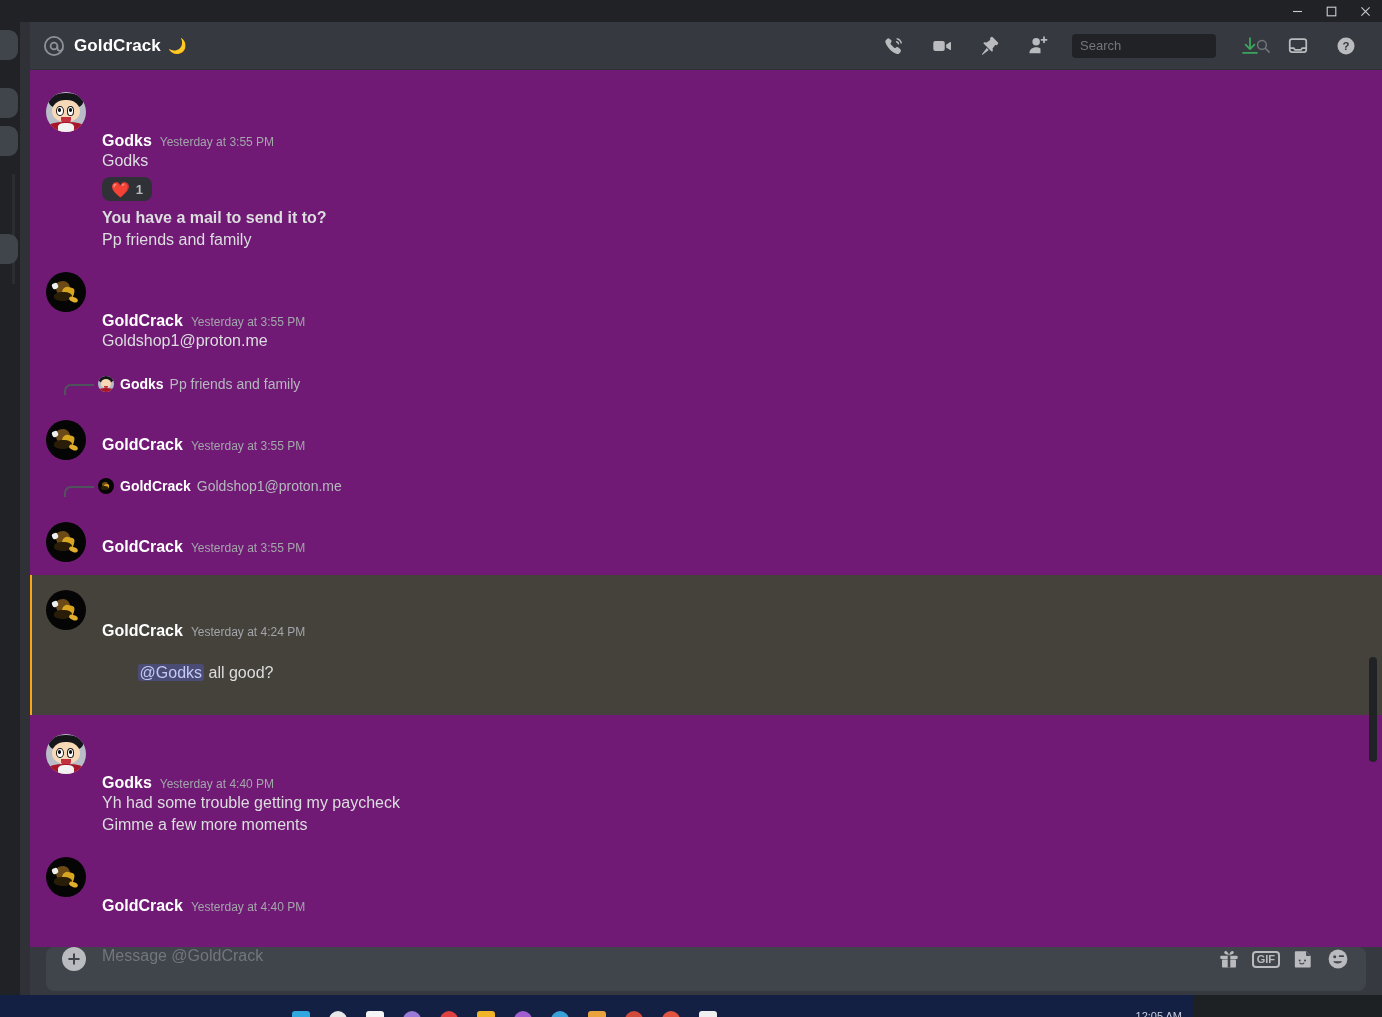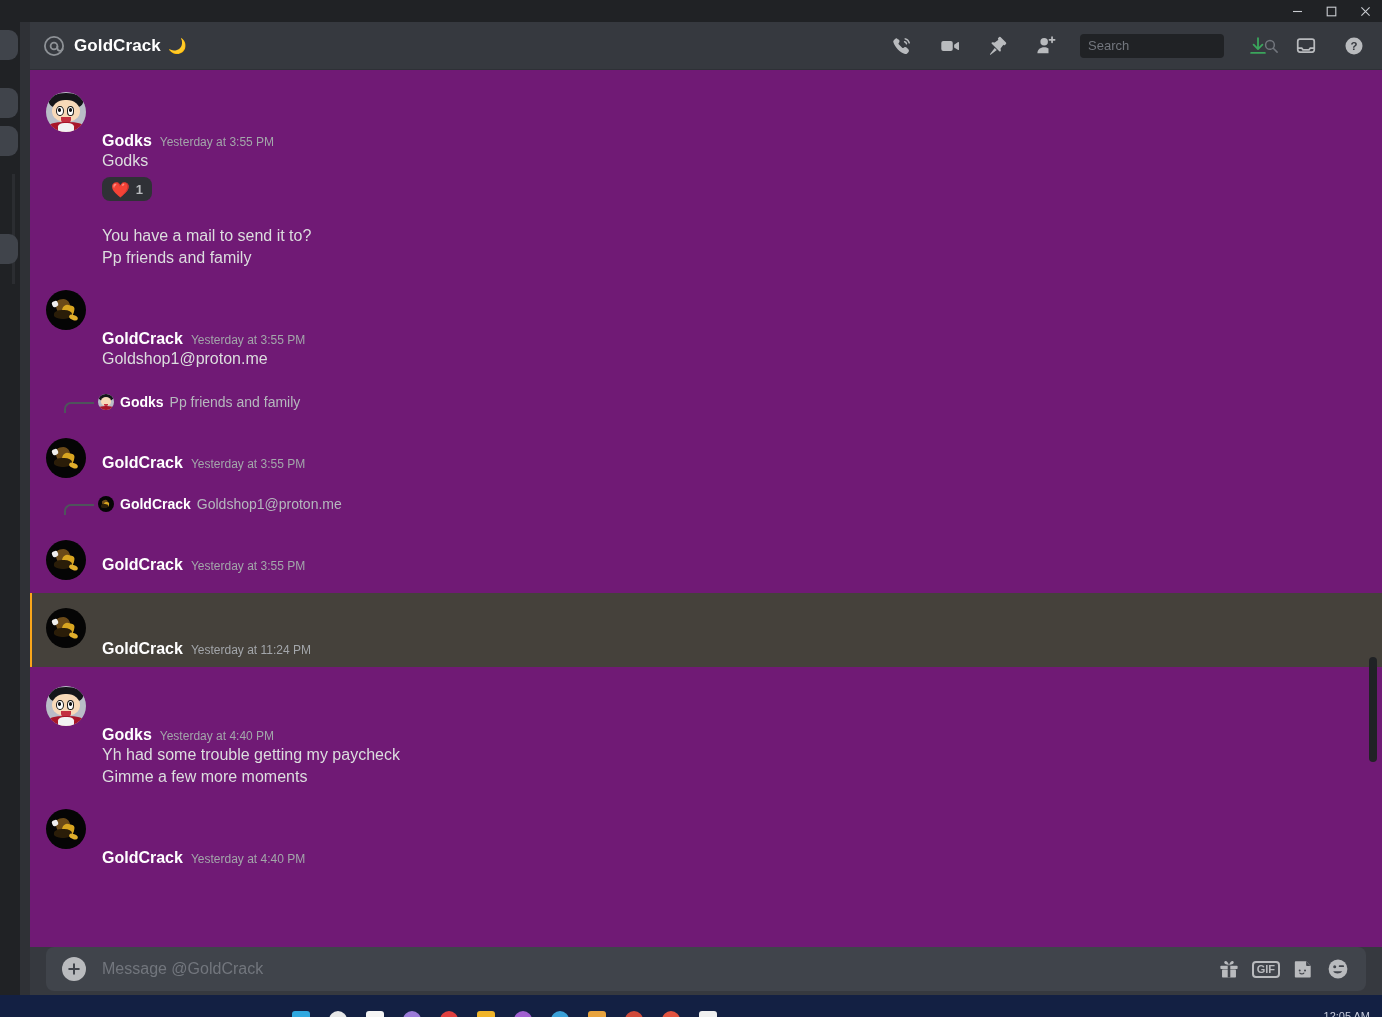"Search" #header-actions { padding-right: 8px -> 16px }
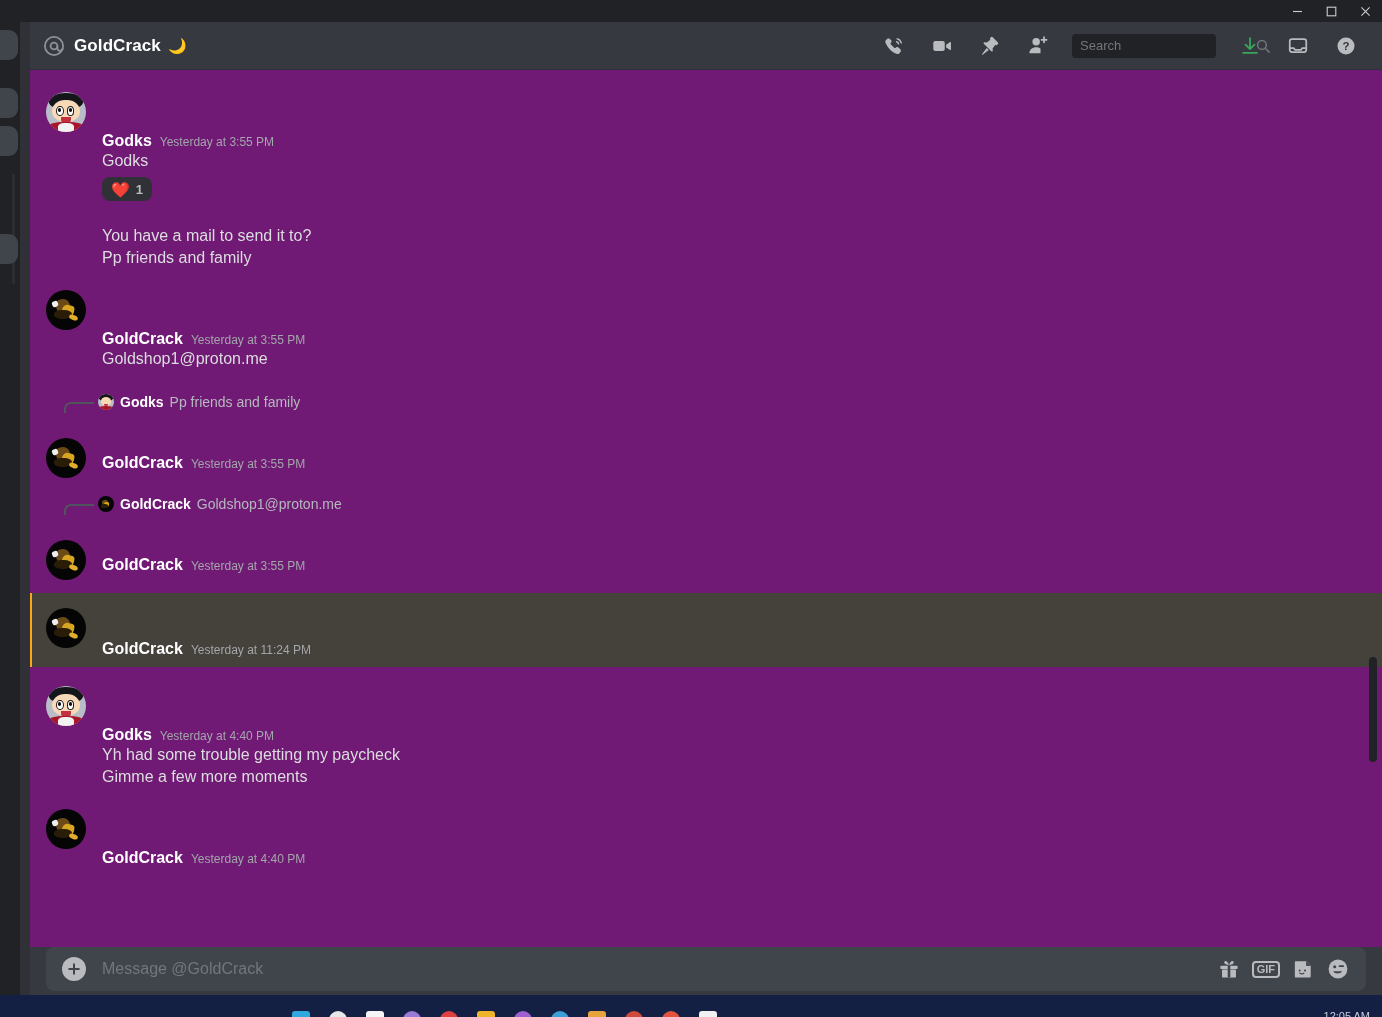"You have a mail to" div.line { font-weight: none -> bold; margin-top: 24px -> 6px }
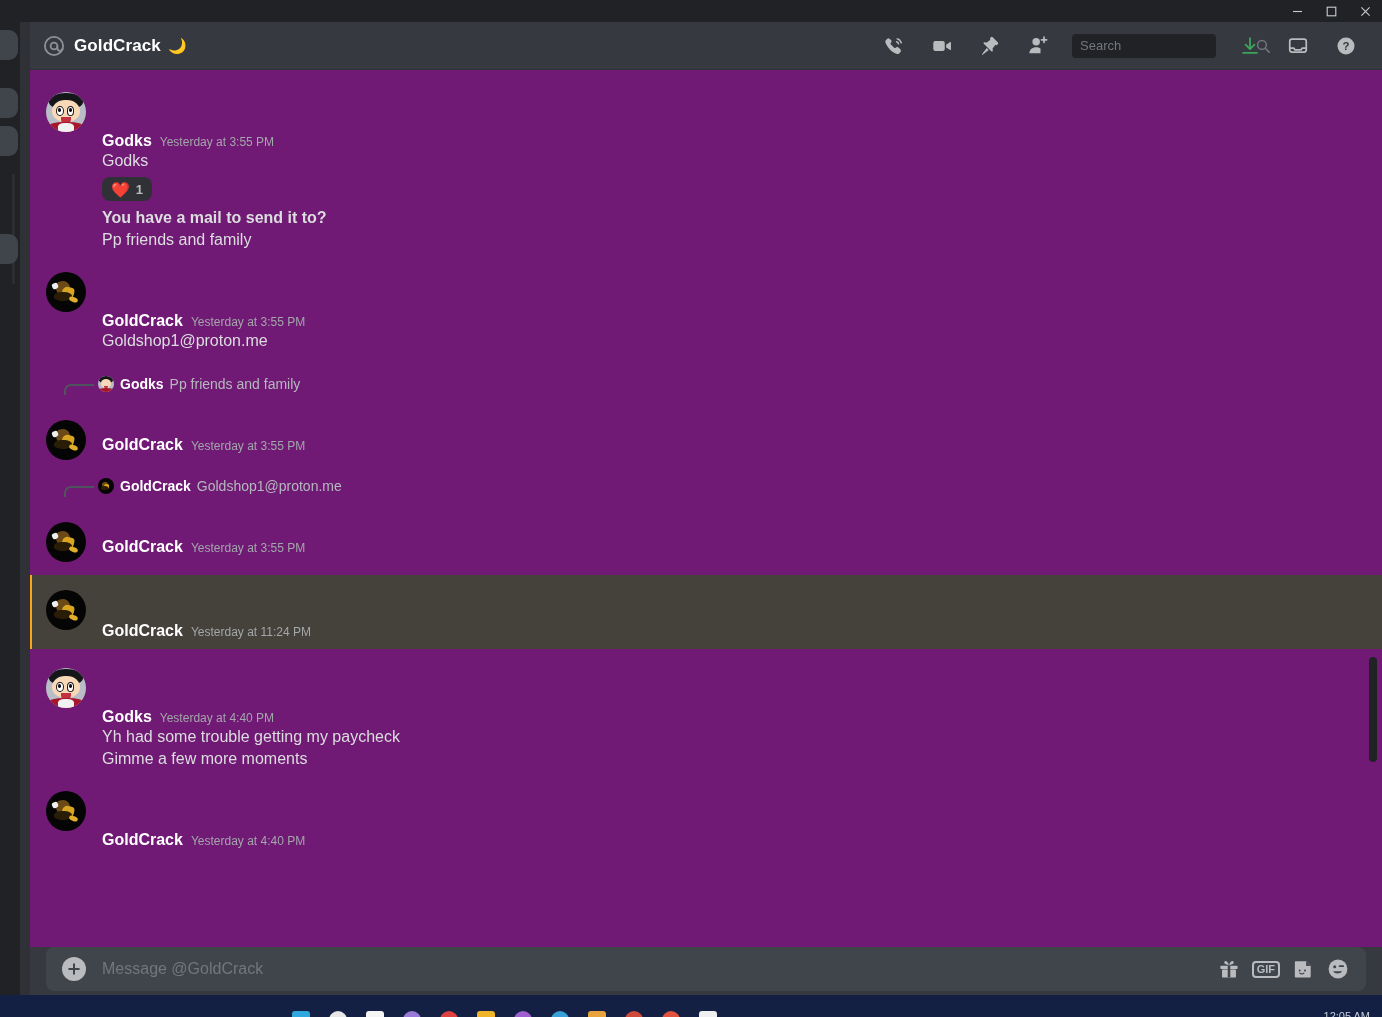"Yesterday at 11:24 PM" span.timestamp { text: 11:24 -> 4:24 }
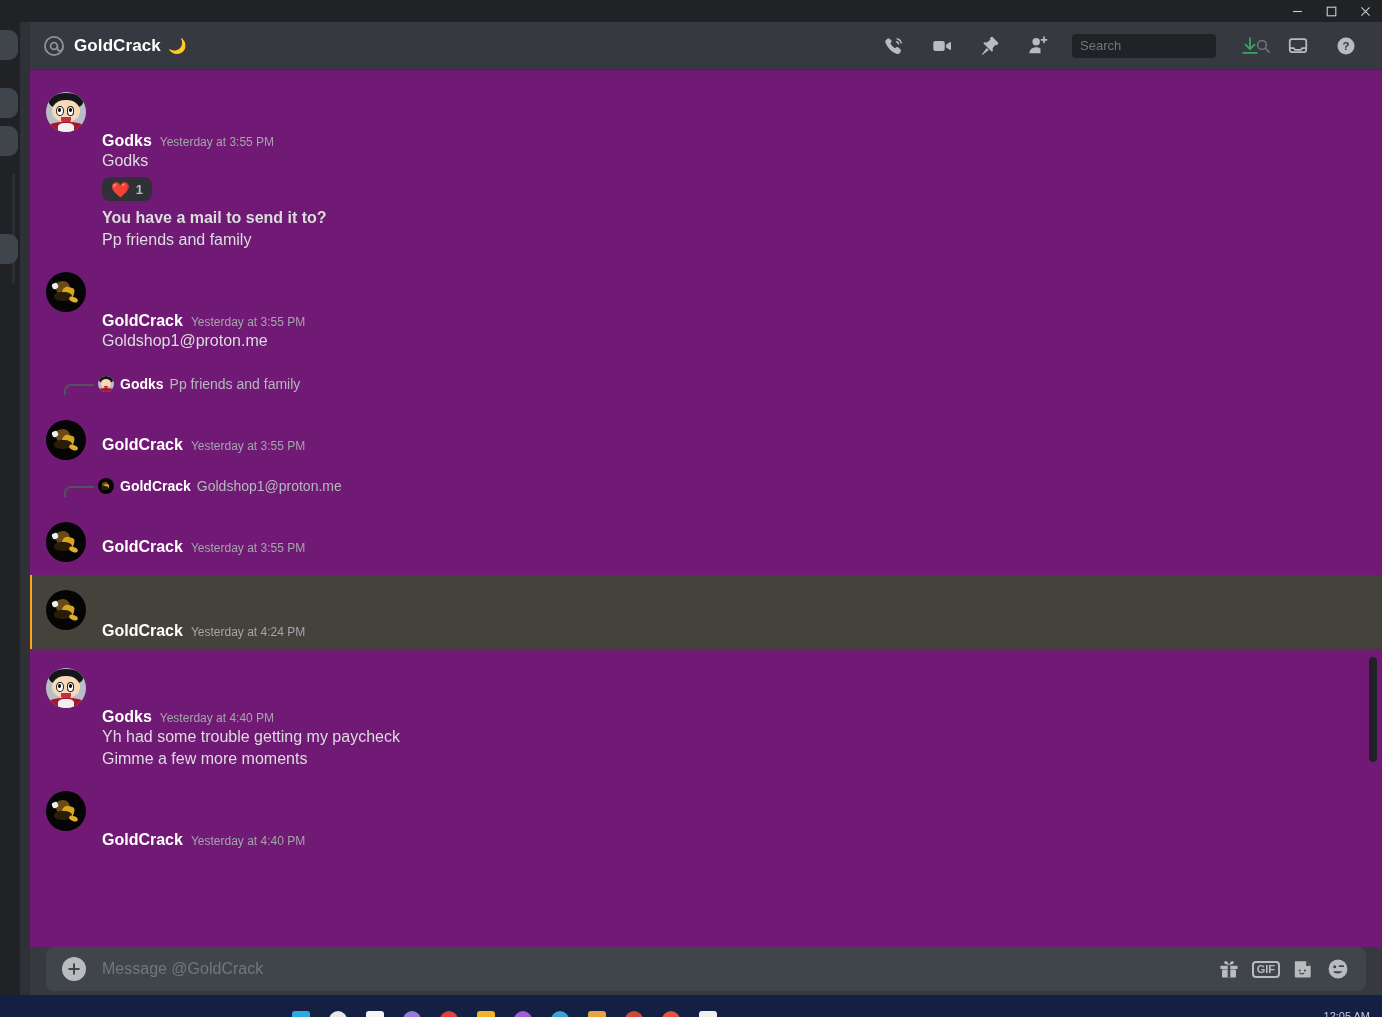"@Godks all good?" div.line { html: none -> <div> <span>@Godks</span><span> all good?</span> </div> }
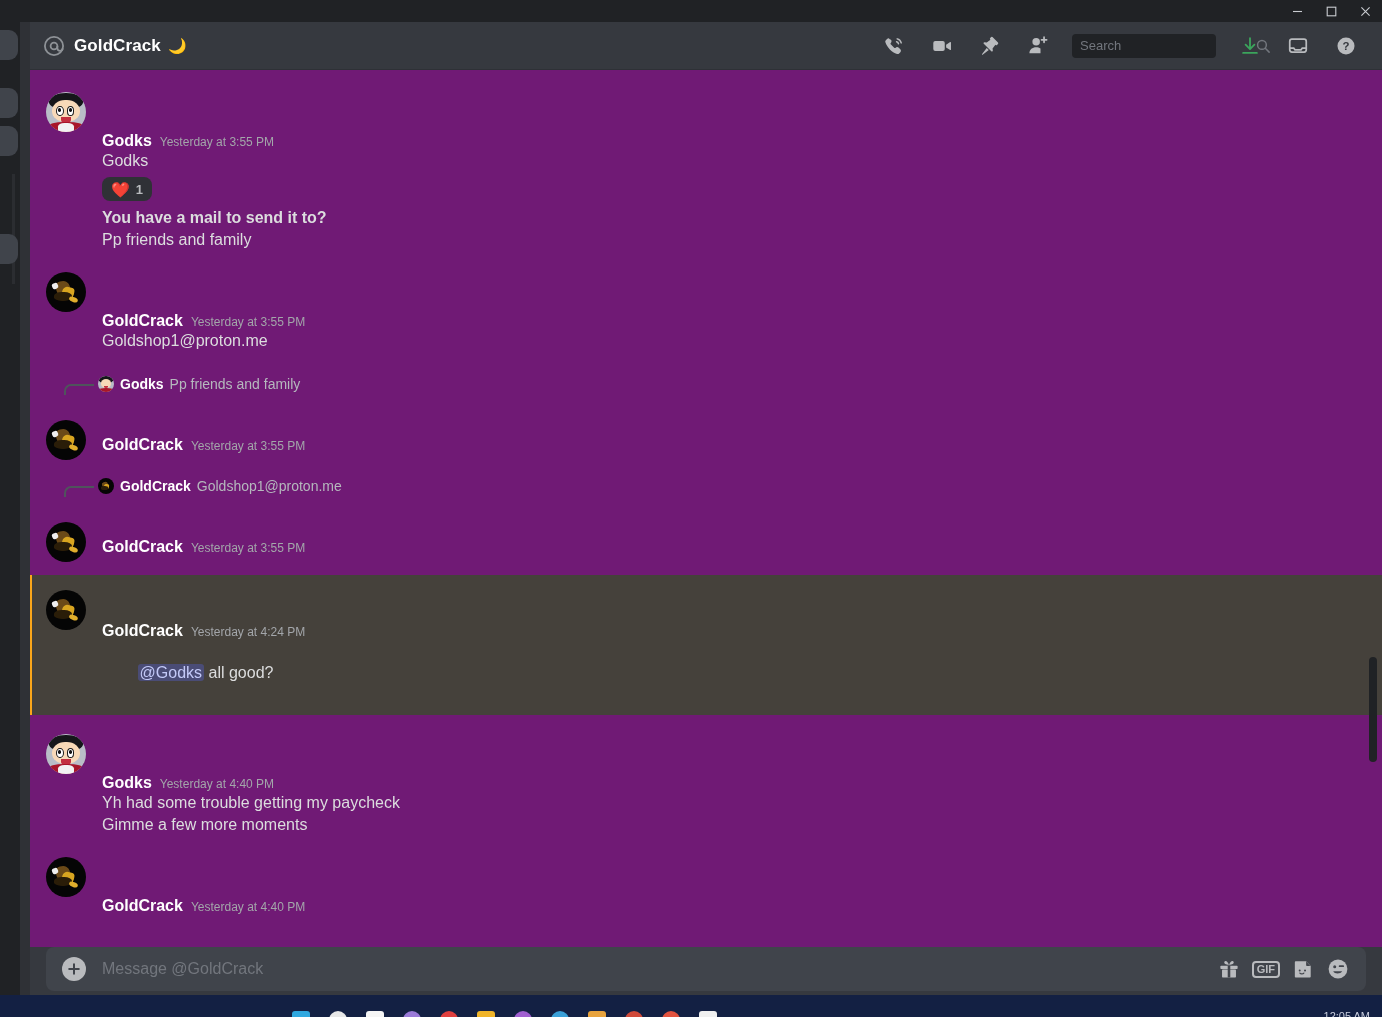"Message @GoldCrack" #composer { align-items: center -> flex-start }
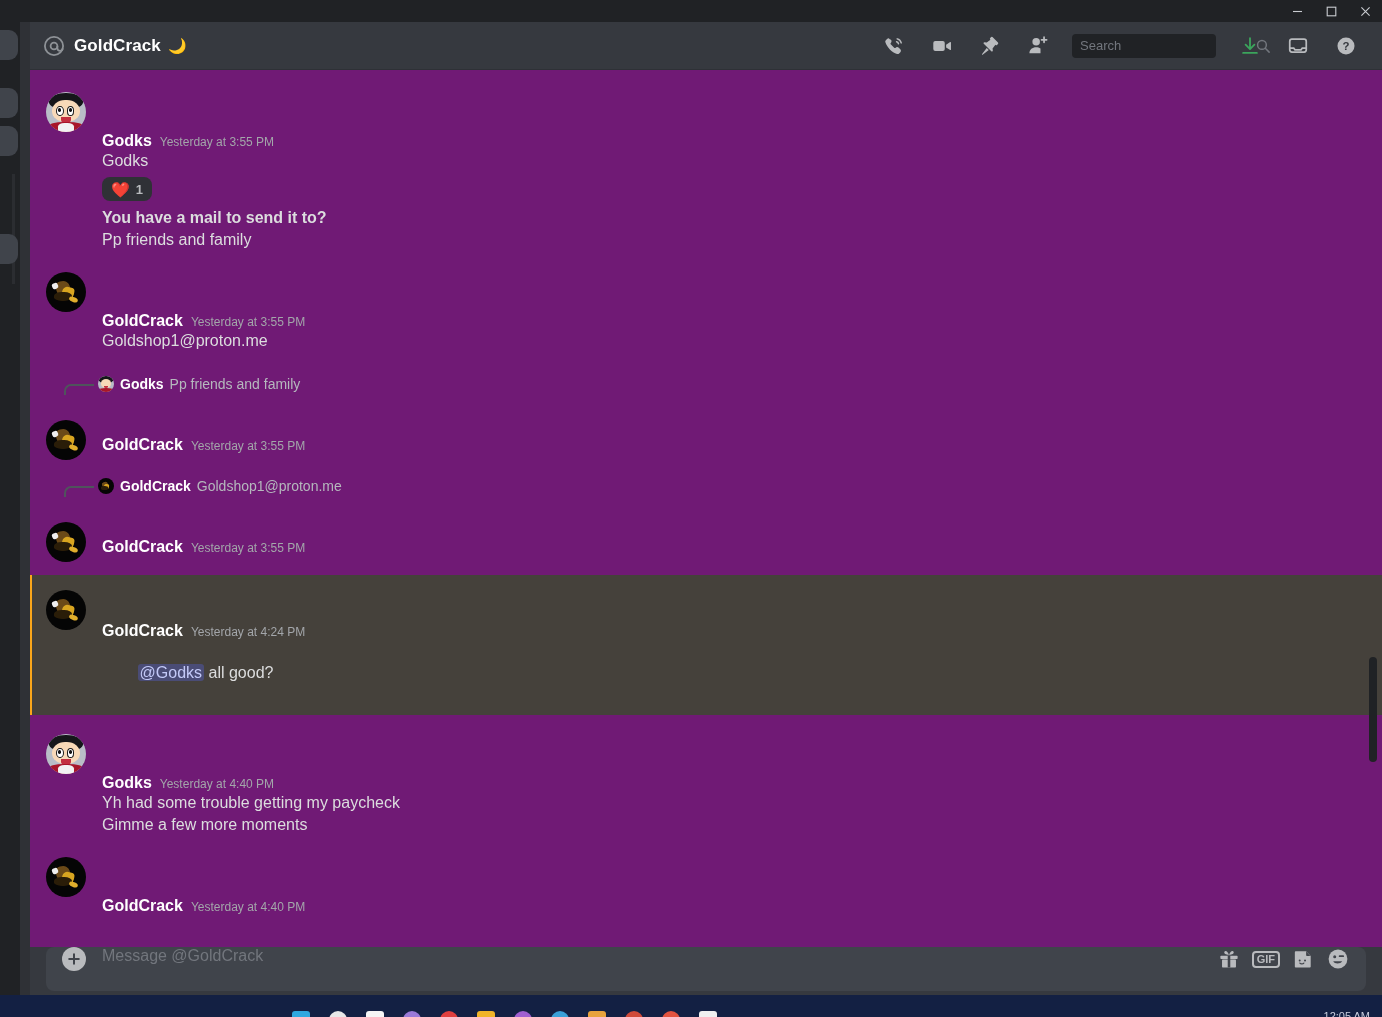"12:05 AM" #taskbar { width: 1382px -> 1194px }
